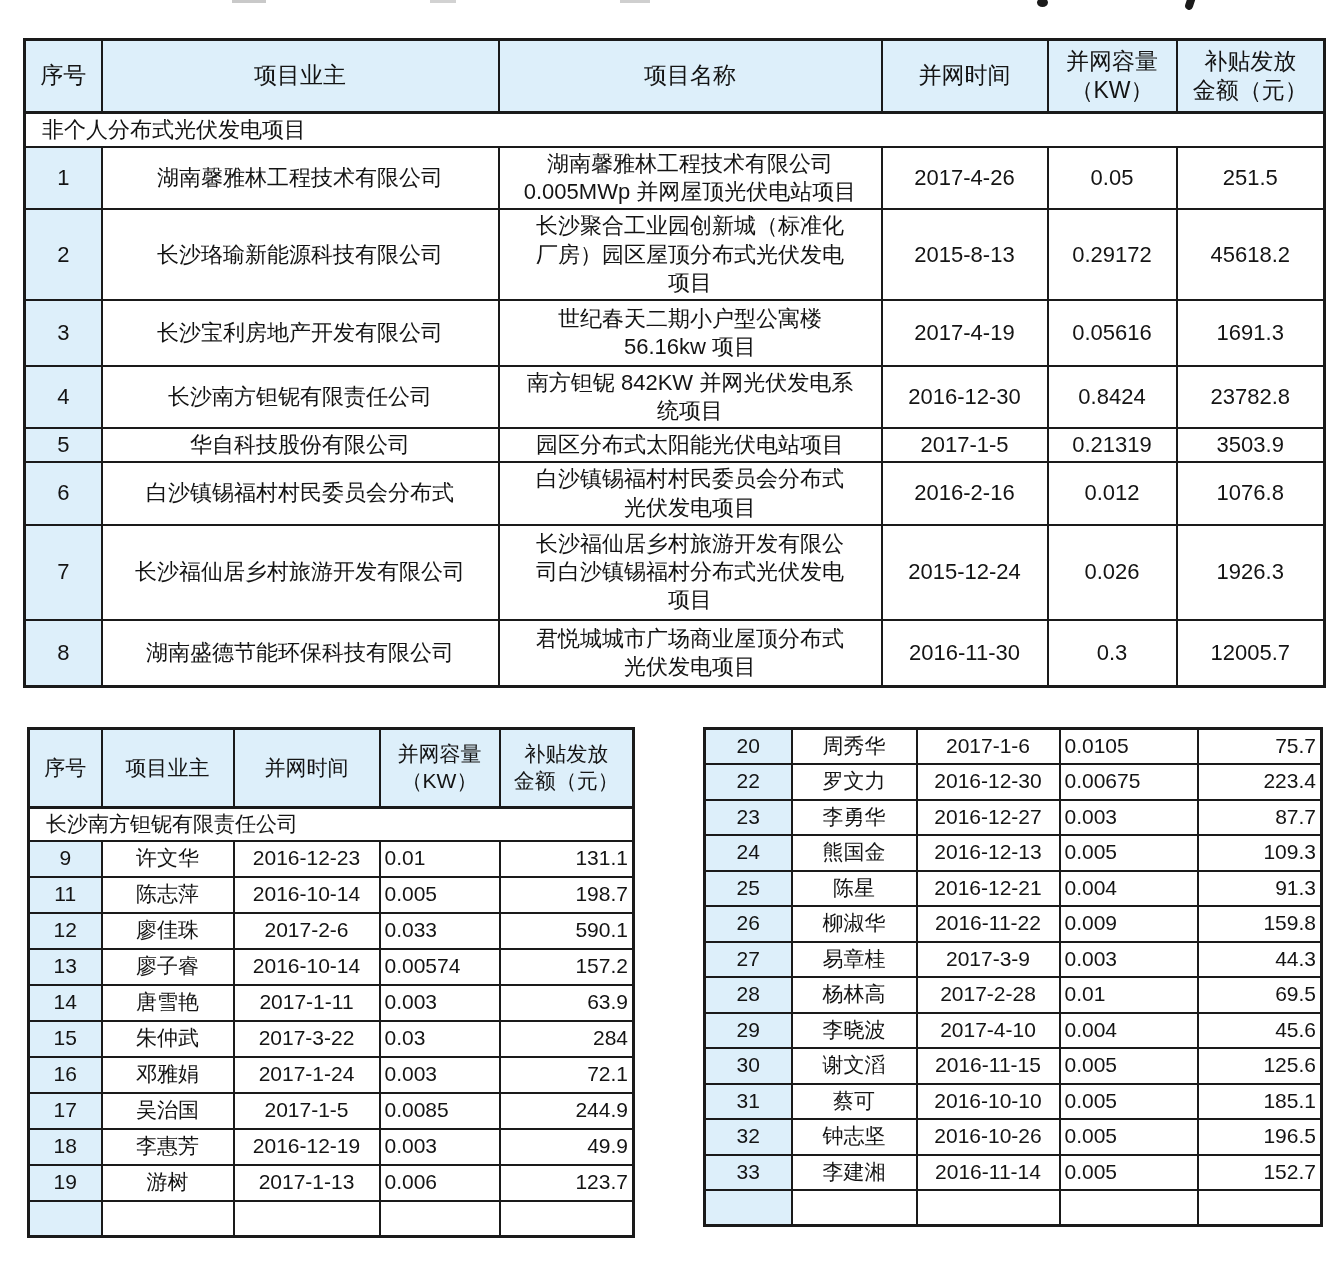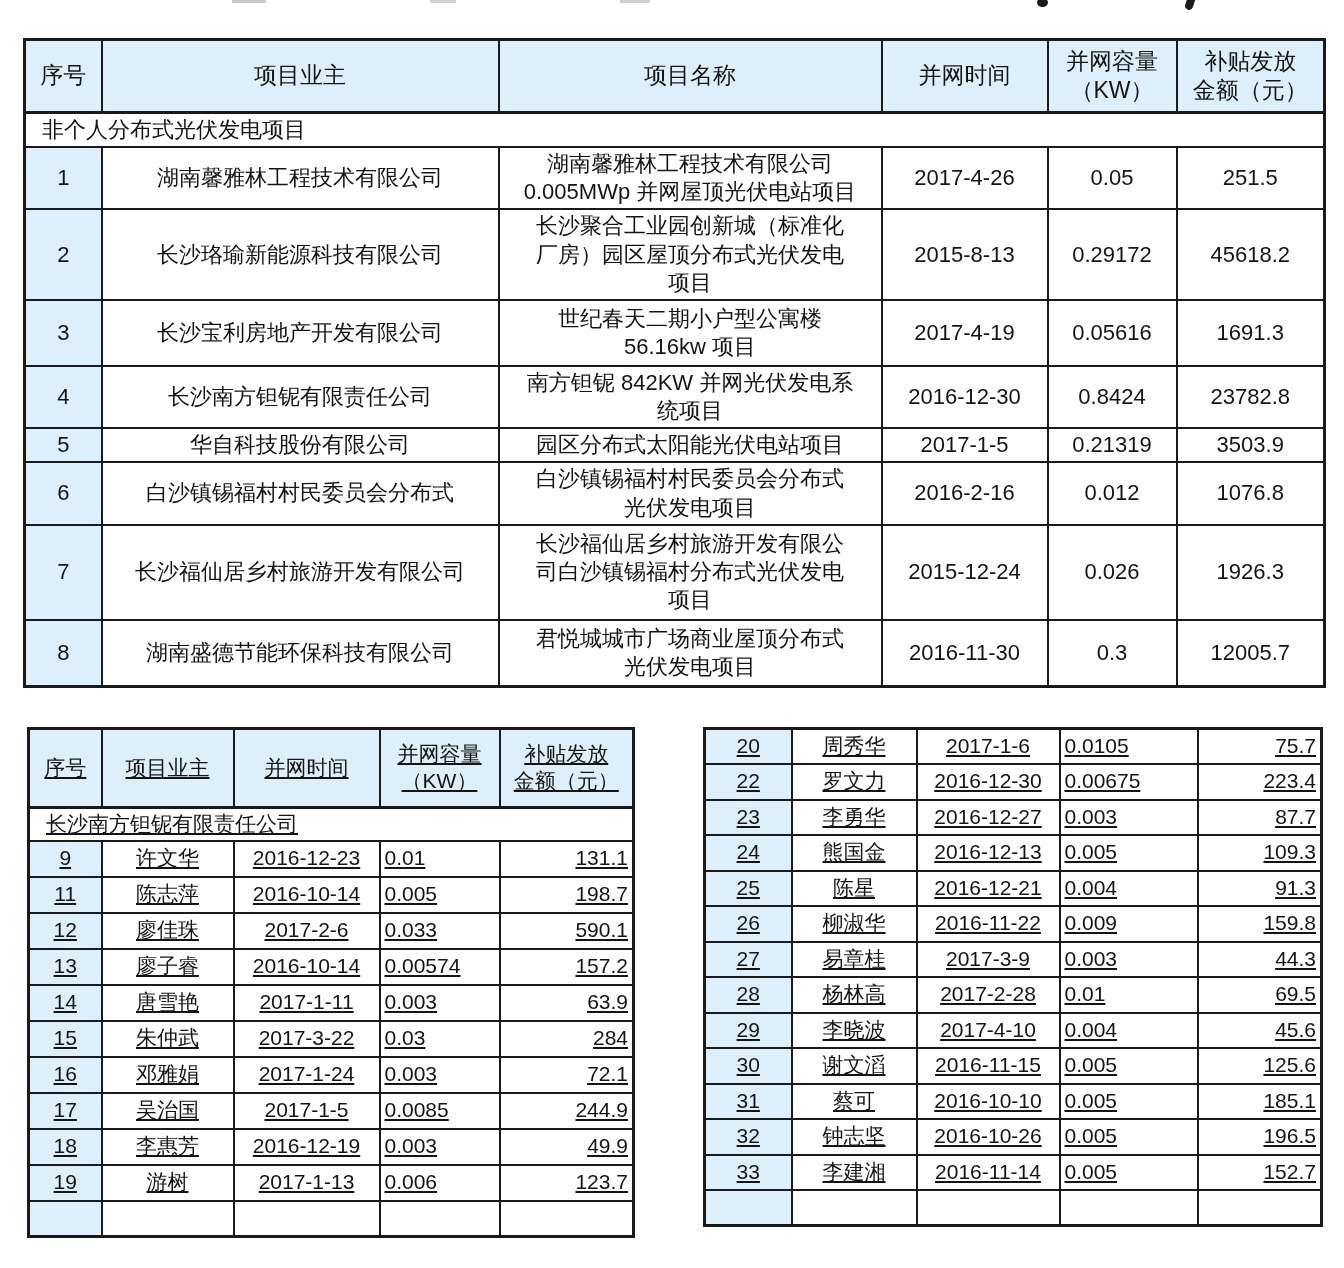"20" .left,.right { text-decoration: underline -> none }
